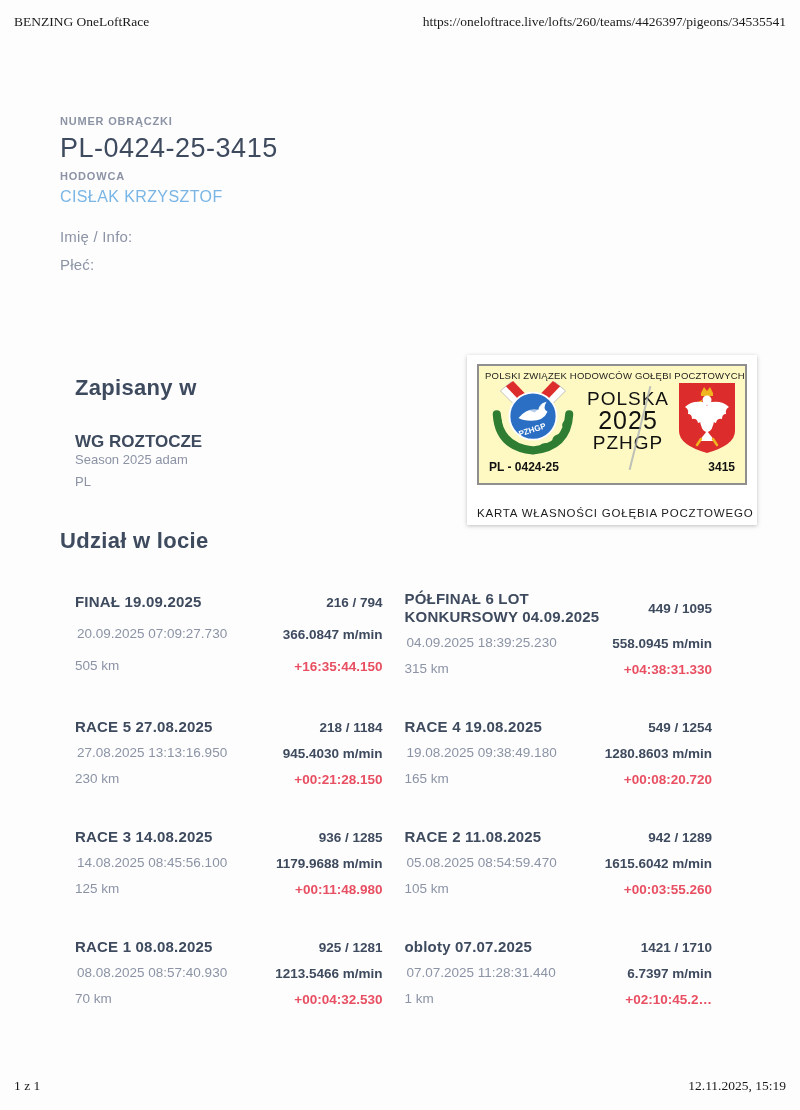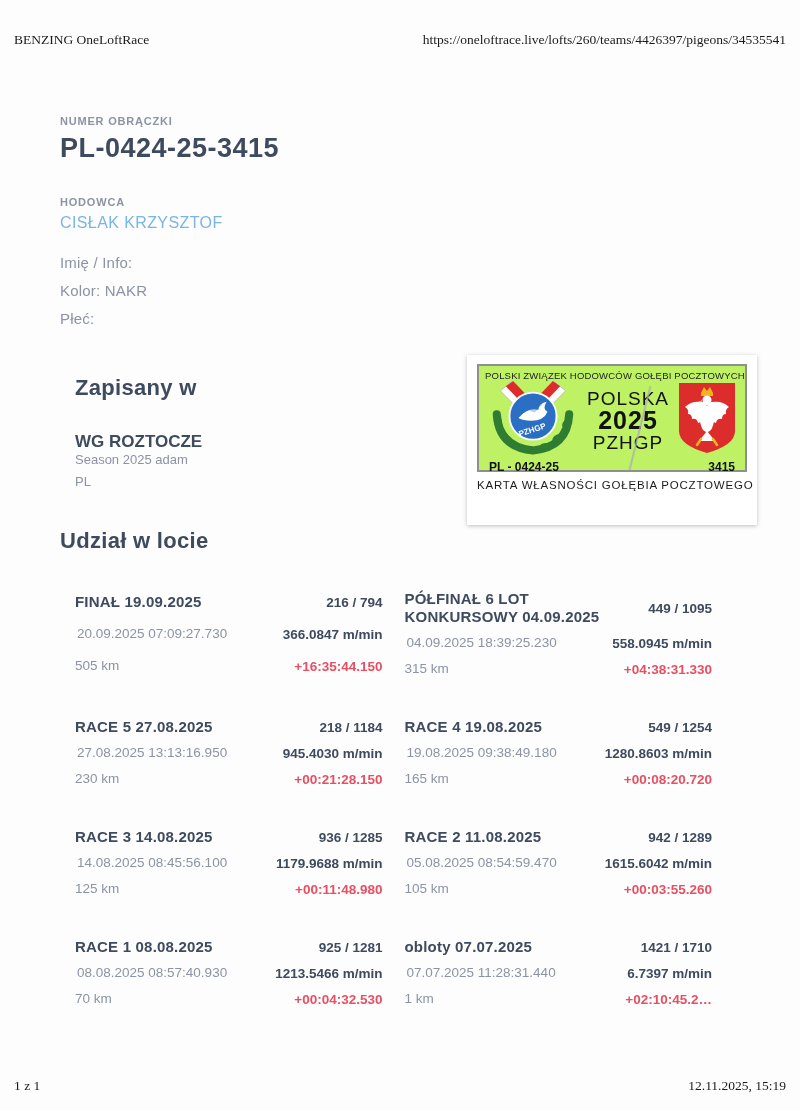"BENZING OneLoftRace" .print-header { top: 32px -> 14px }
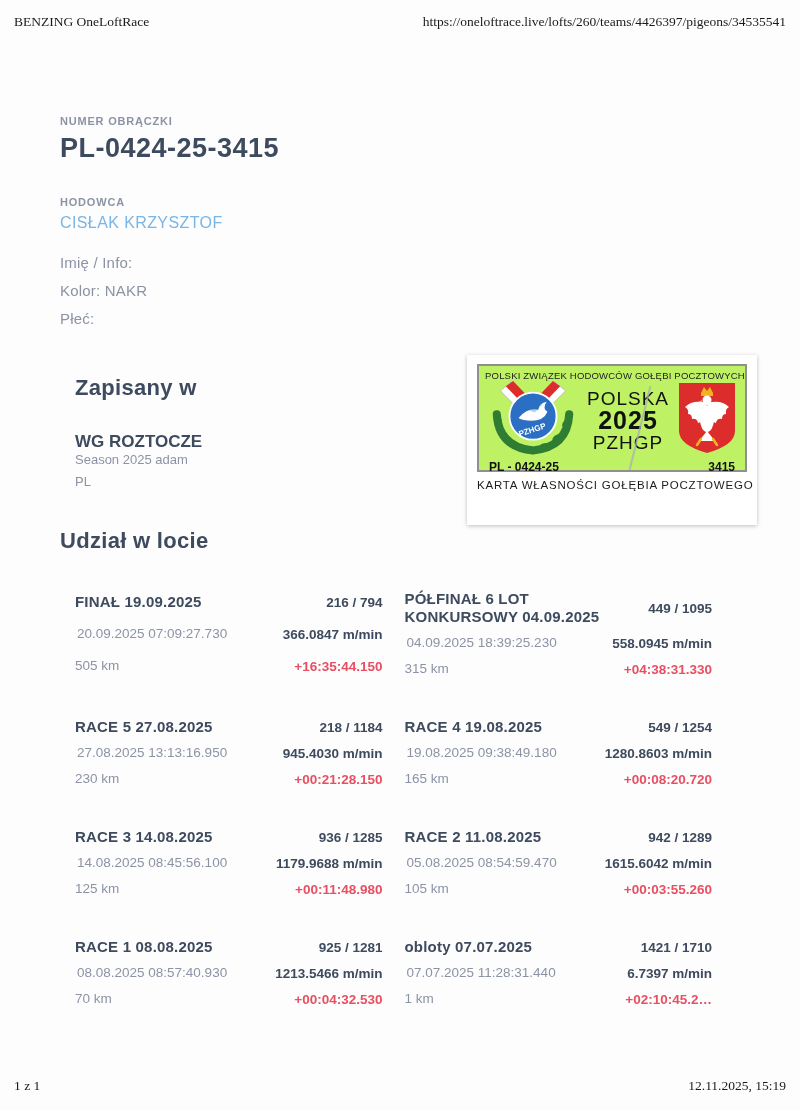"PL-0424-25-3415" .ring-number { font-weight: bold -> normal; margin-bottom: 32px -> 6px }
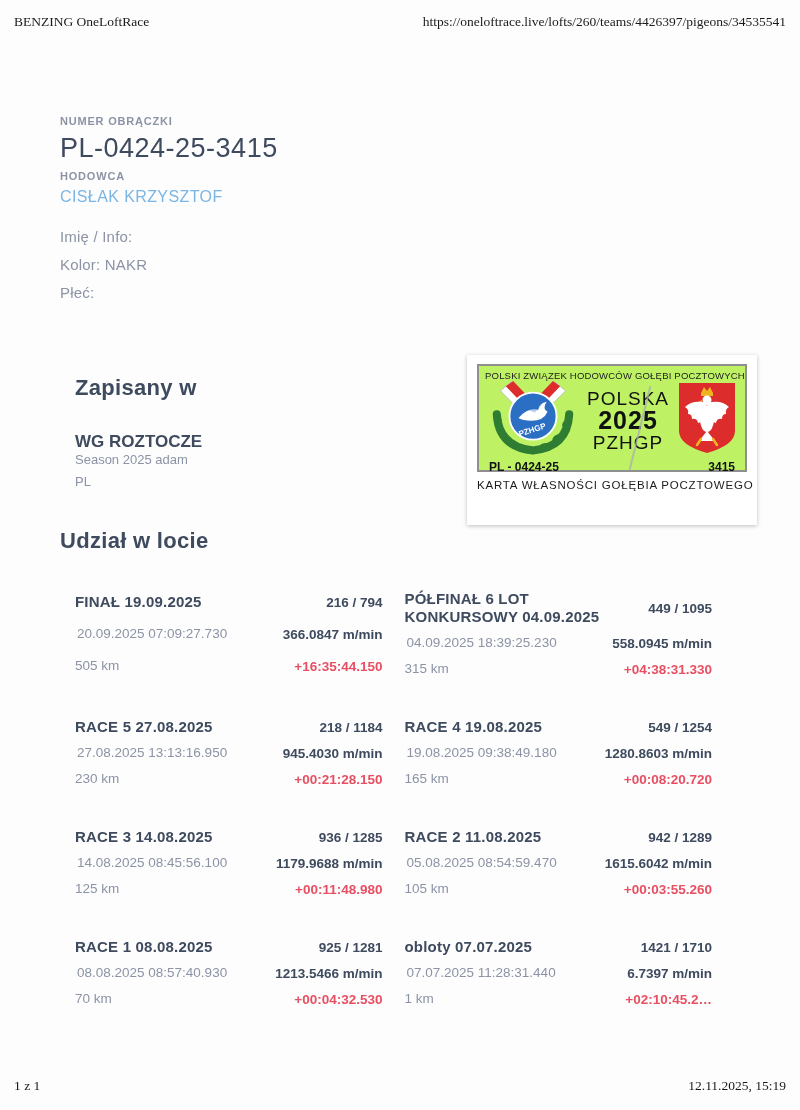"Kolor: NAKR" div.meta-line { html: <div>Kolor: NAKR</div> -> none }
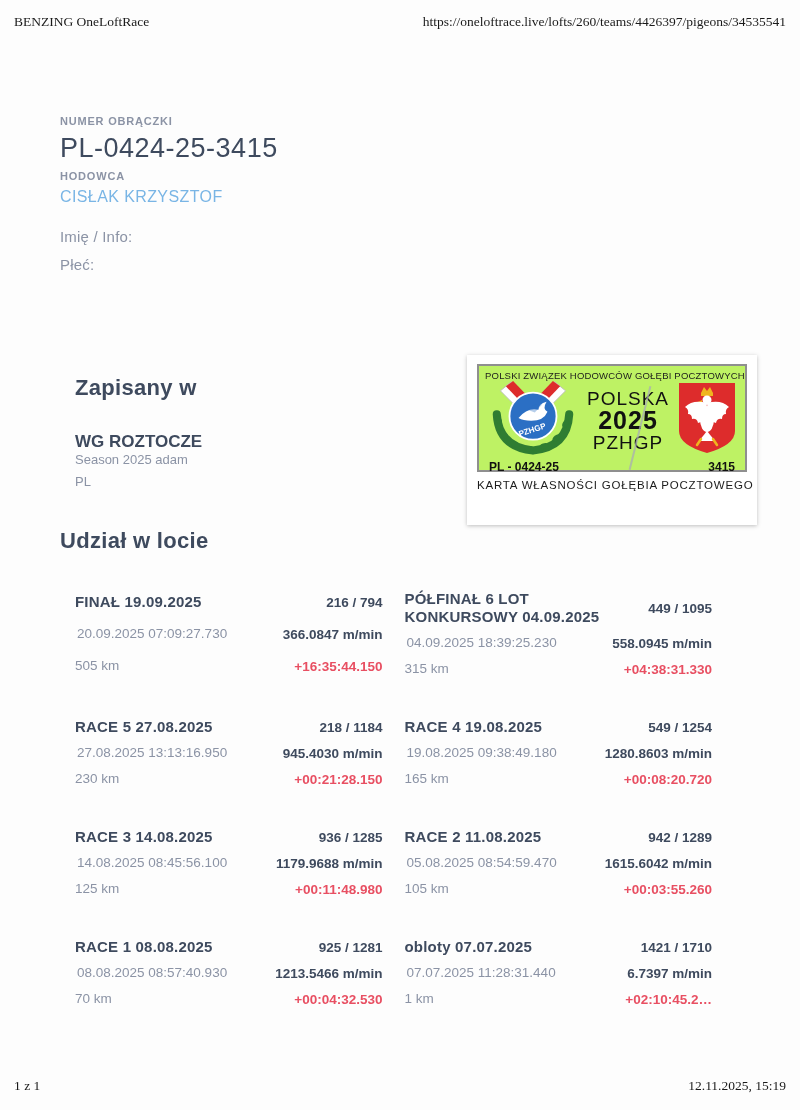"POLSKI ZWIĄZEK HODOWCÓW GOŁĘBI" .own-card-box { background: #bef264 -> #fef9c3; height: 108px -> 121px }
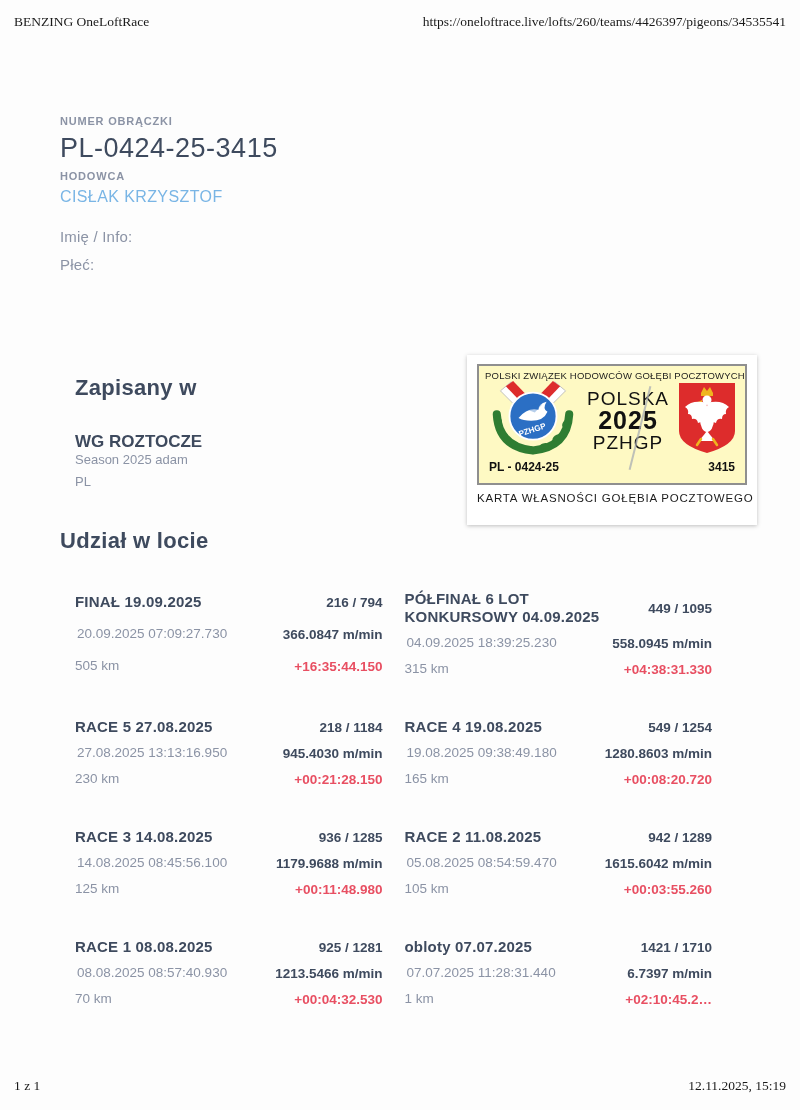"2025" .cc-year { font-weight: 700 -> 400 }
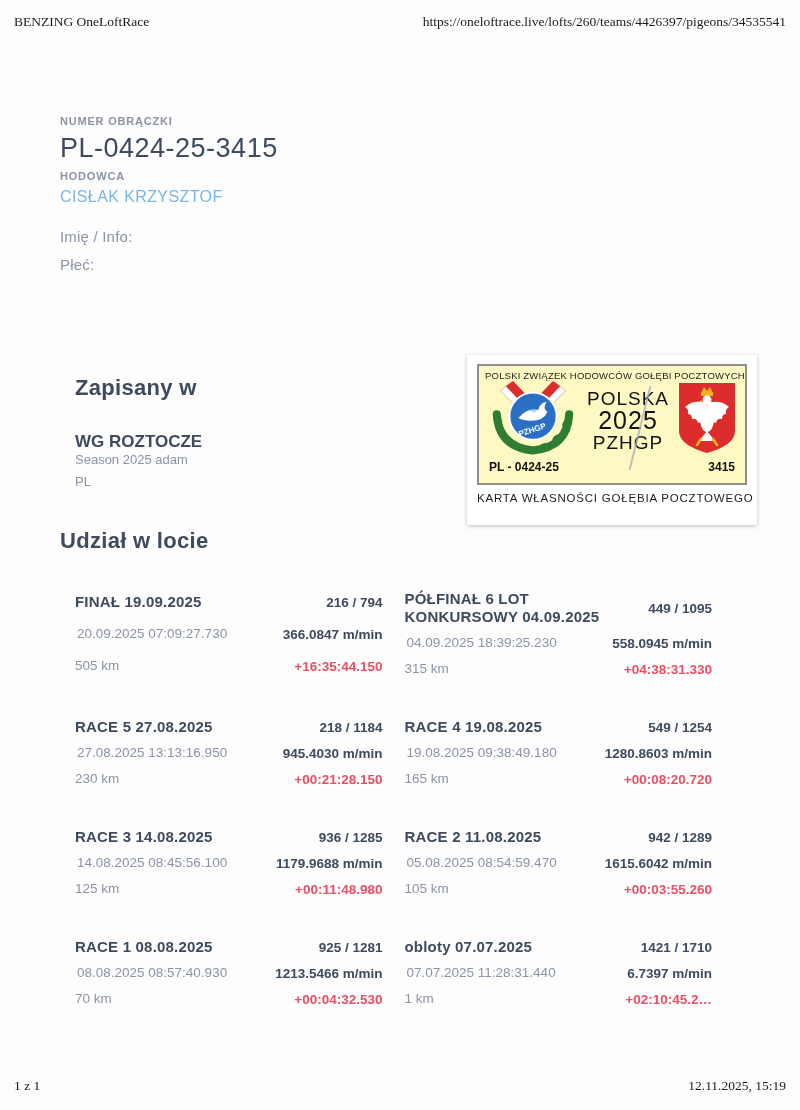"KARTA WŁASNOŚCI GOŁĘBIA POCZTOWEGO" .own-card-footer { margin-top: 7px -> 22px }
